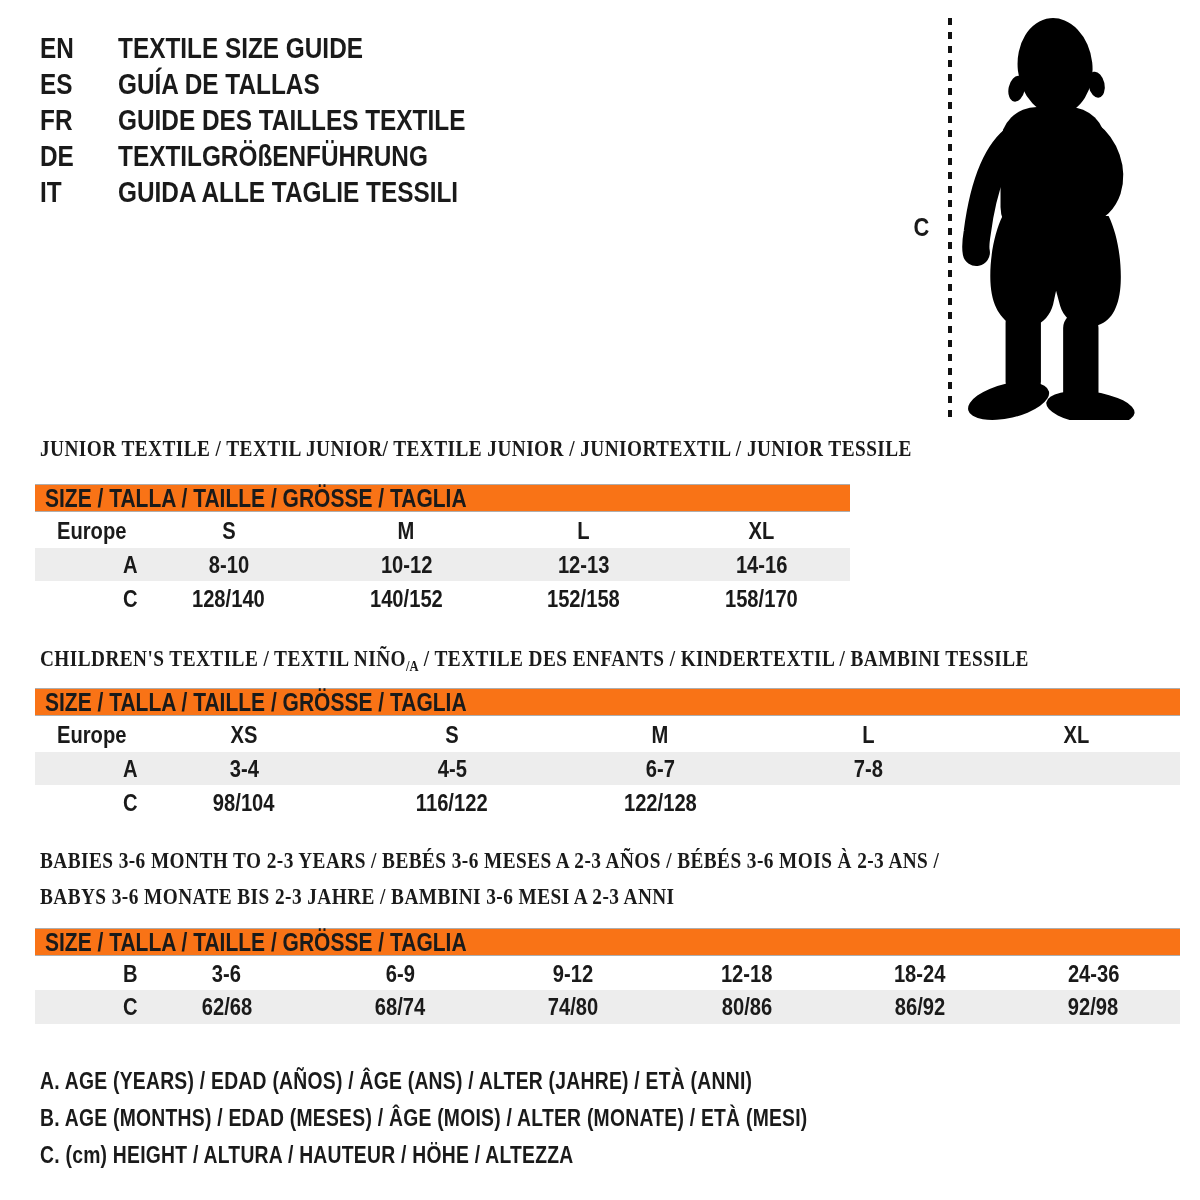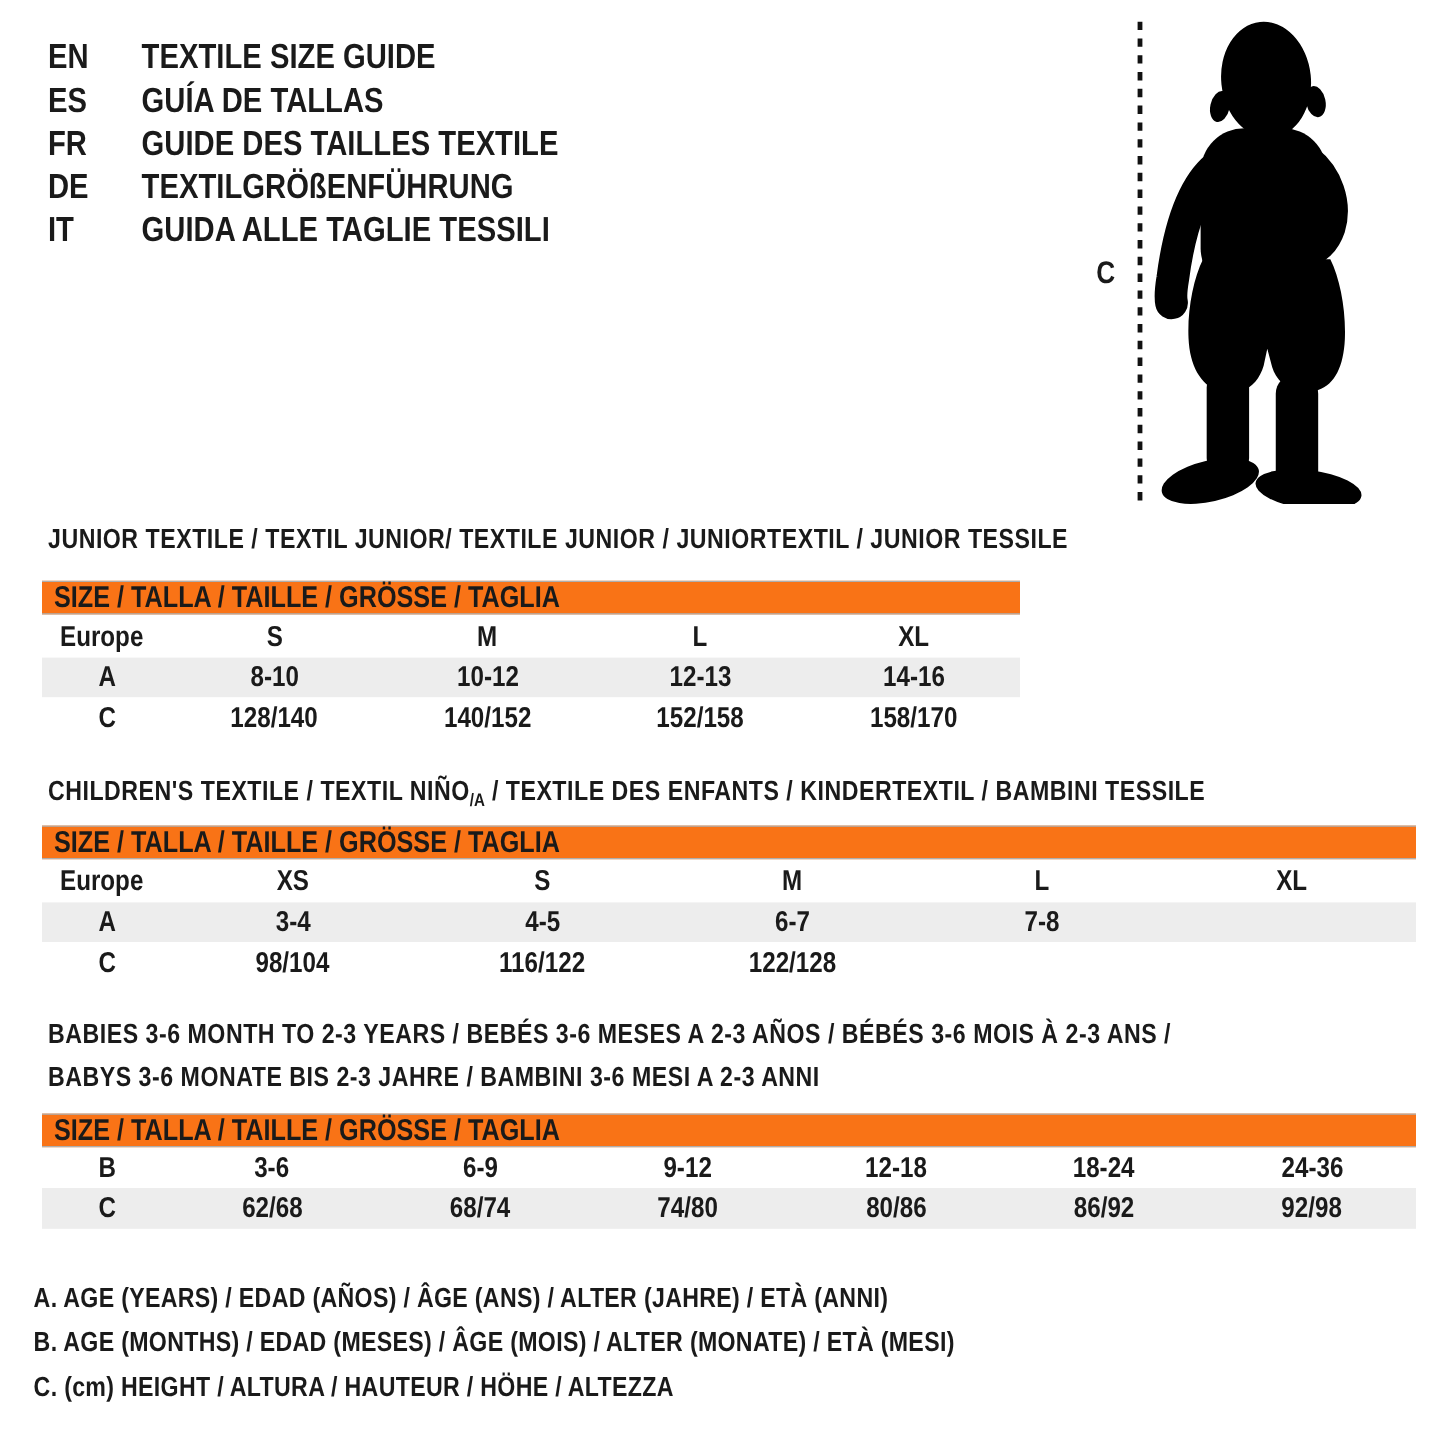"JUNIOR TEXTILE / TEXTIL JUNIOR/" .section-title { font-family: none -> Liberation Serif, serif }
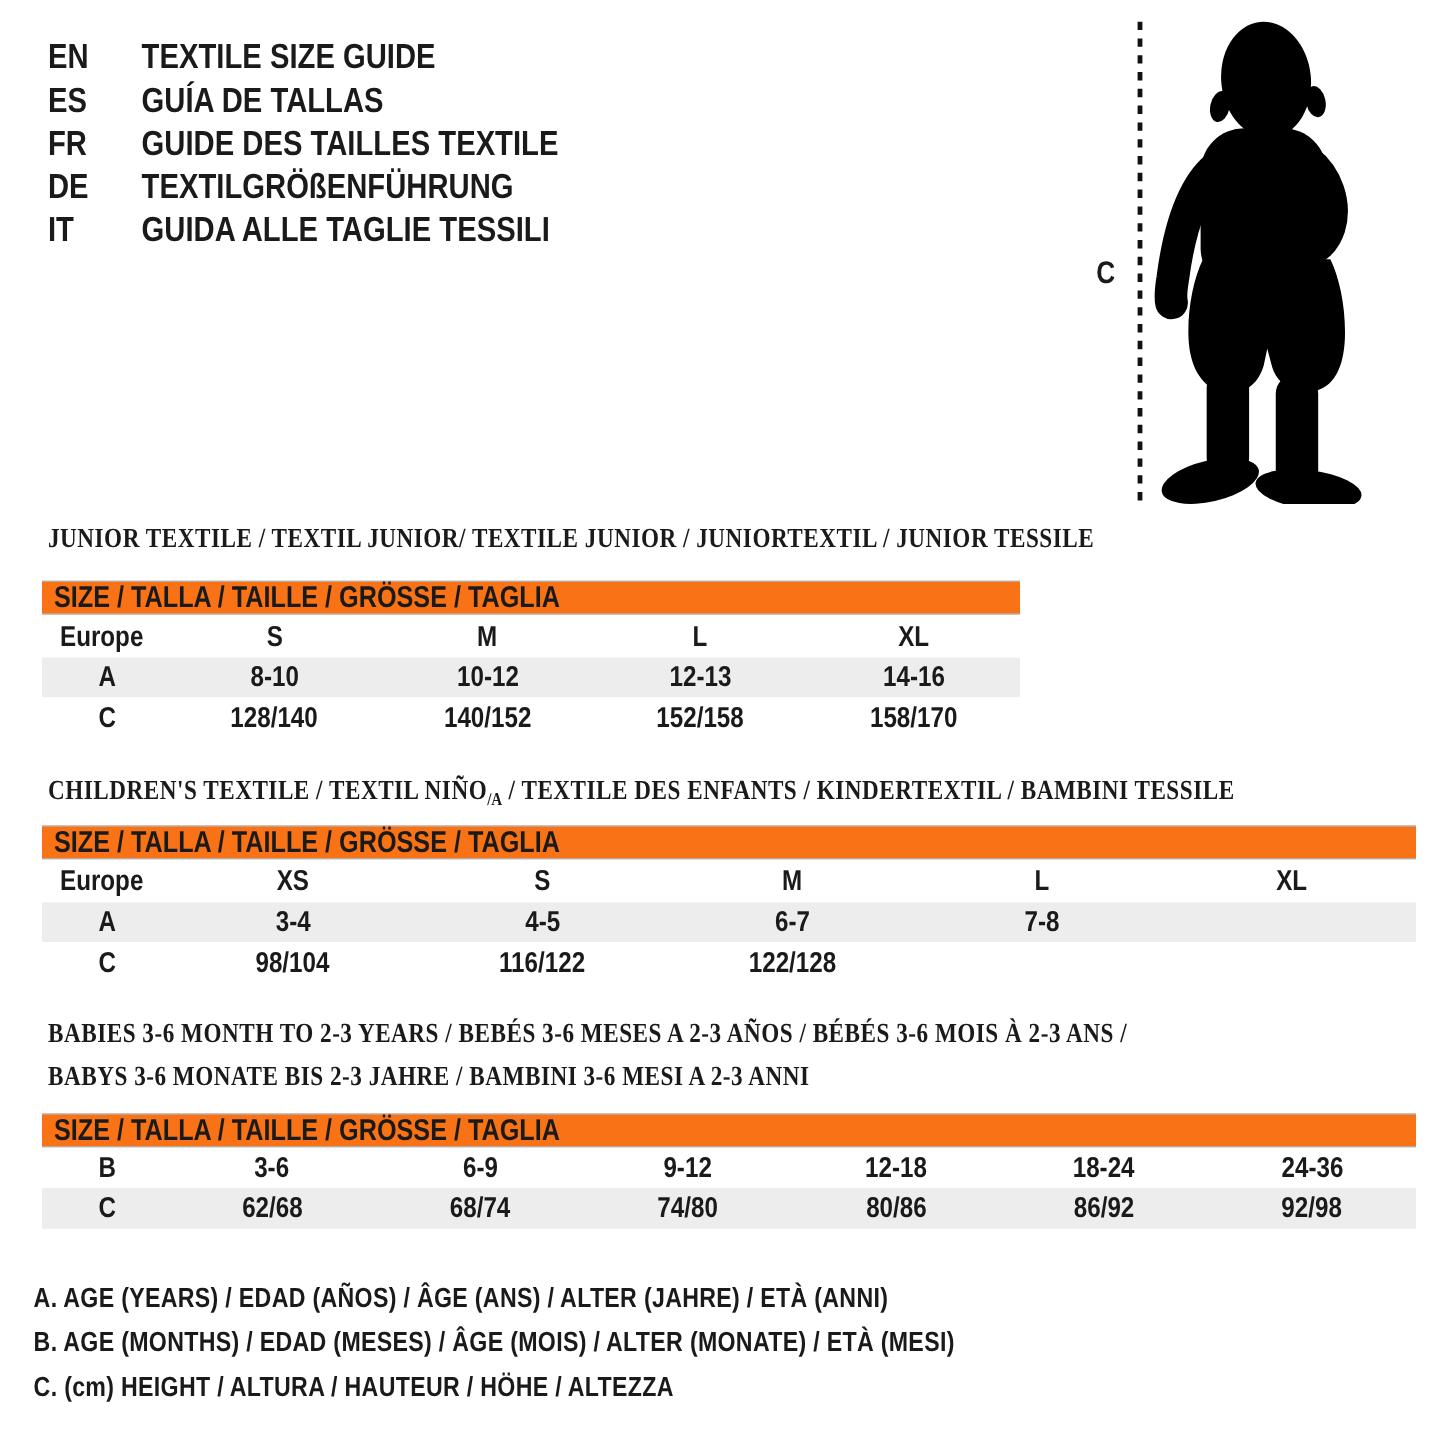"Europe" .rlabel { text-align: center -> right }
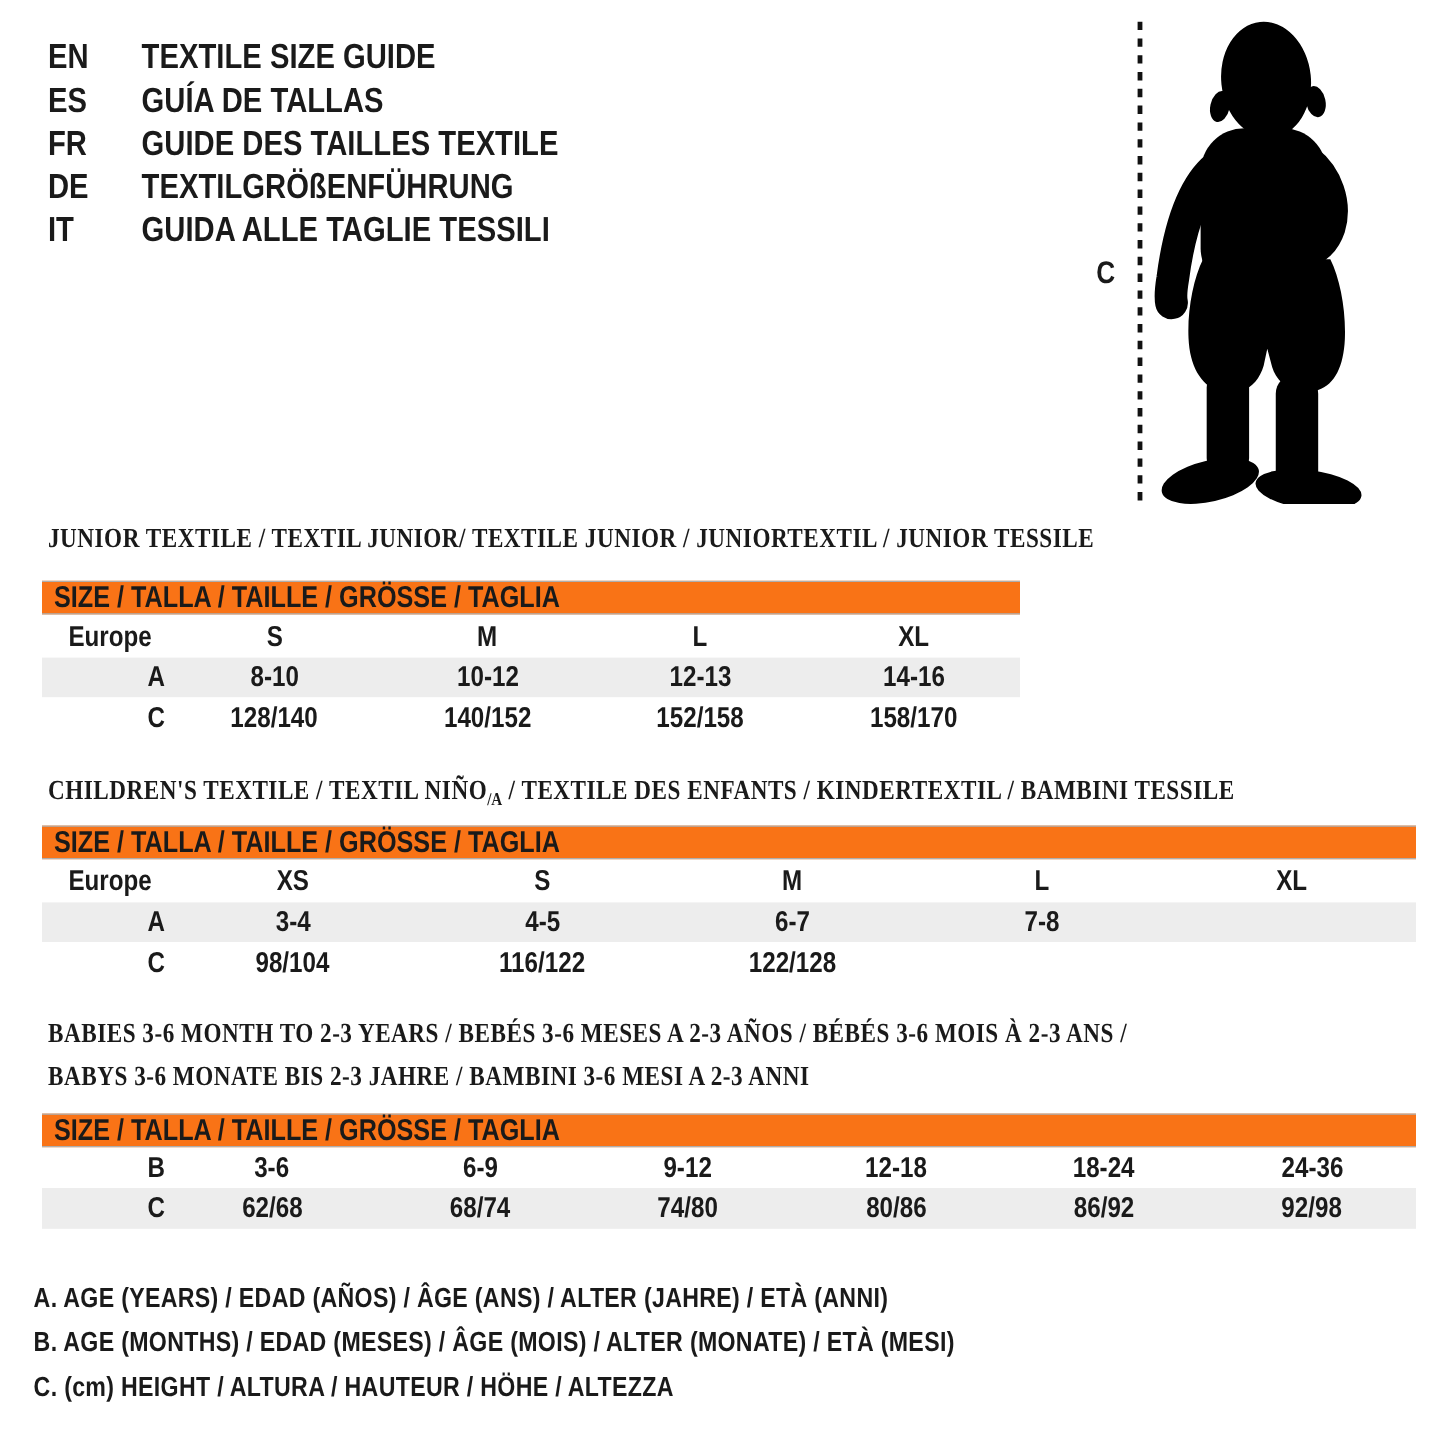"A. AGE (YEARS) / EDAD" .legend-line { left: 28px -> 40px }
